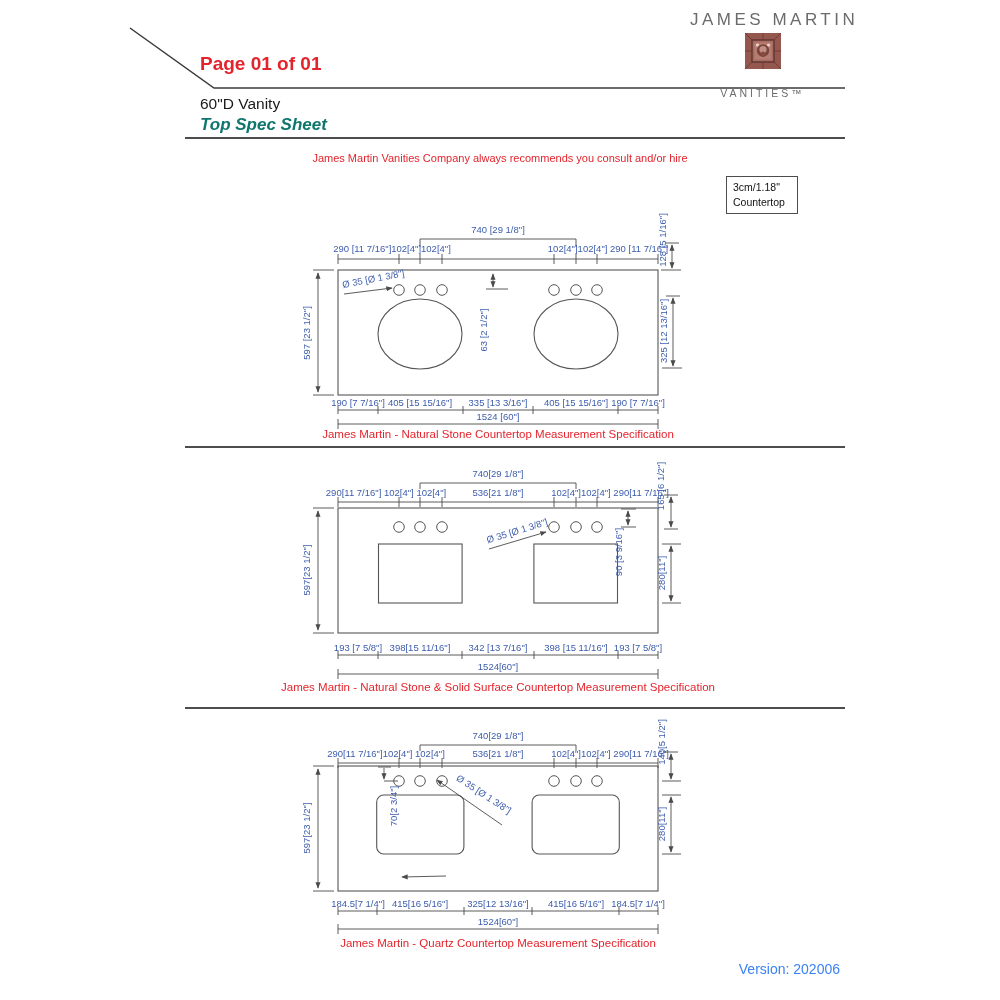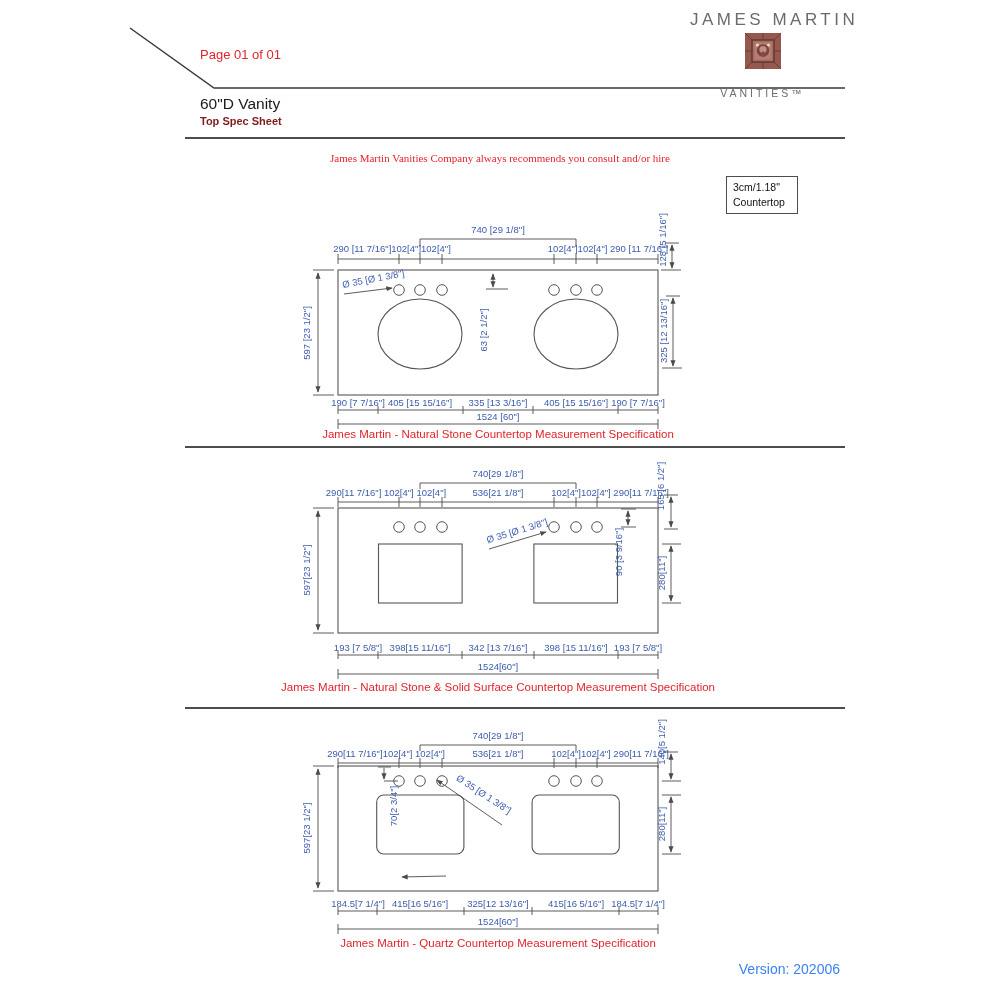"Page 01 of 01" .page-label { font-size: 13px -> 19px; font-weight: none -> bold; top: 47px -> 53px }
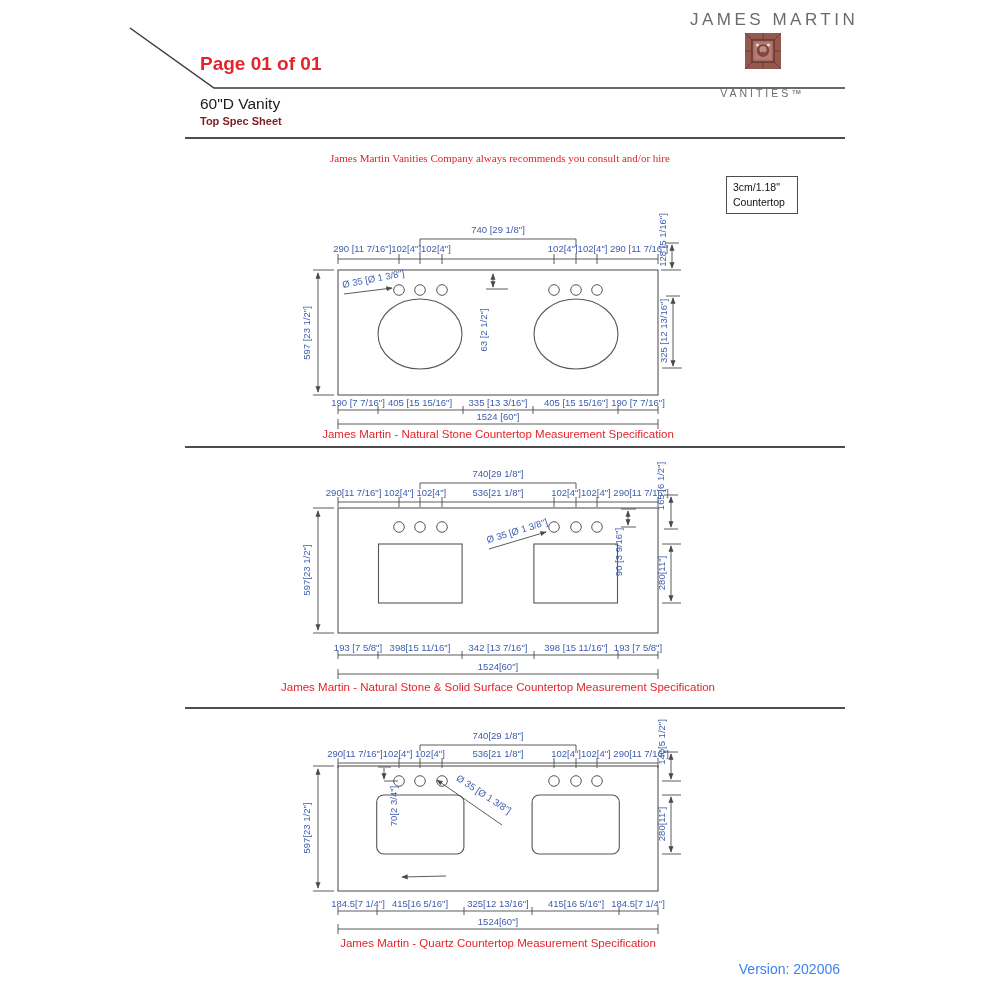"Top Spec Sheet" .doc-subtitle { color: #7f1d1d -> #0f766e; font-size: 11px -> 17px; font-style: none -> italic }
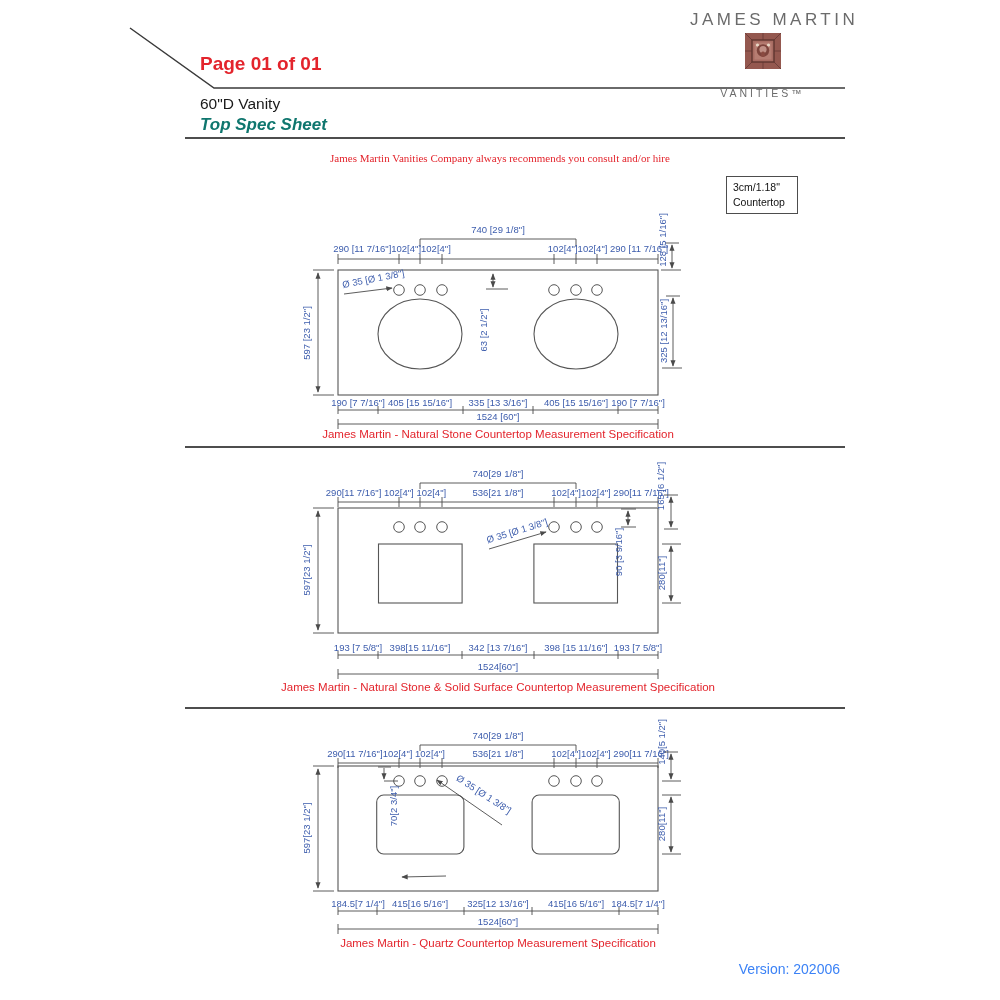"James Martin Vanities Company always" .notice { font-family: Liberation Serif, serif -> none }
